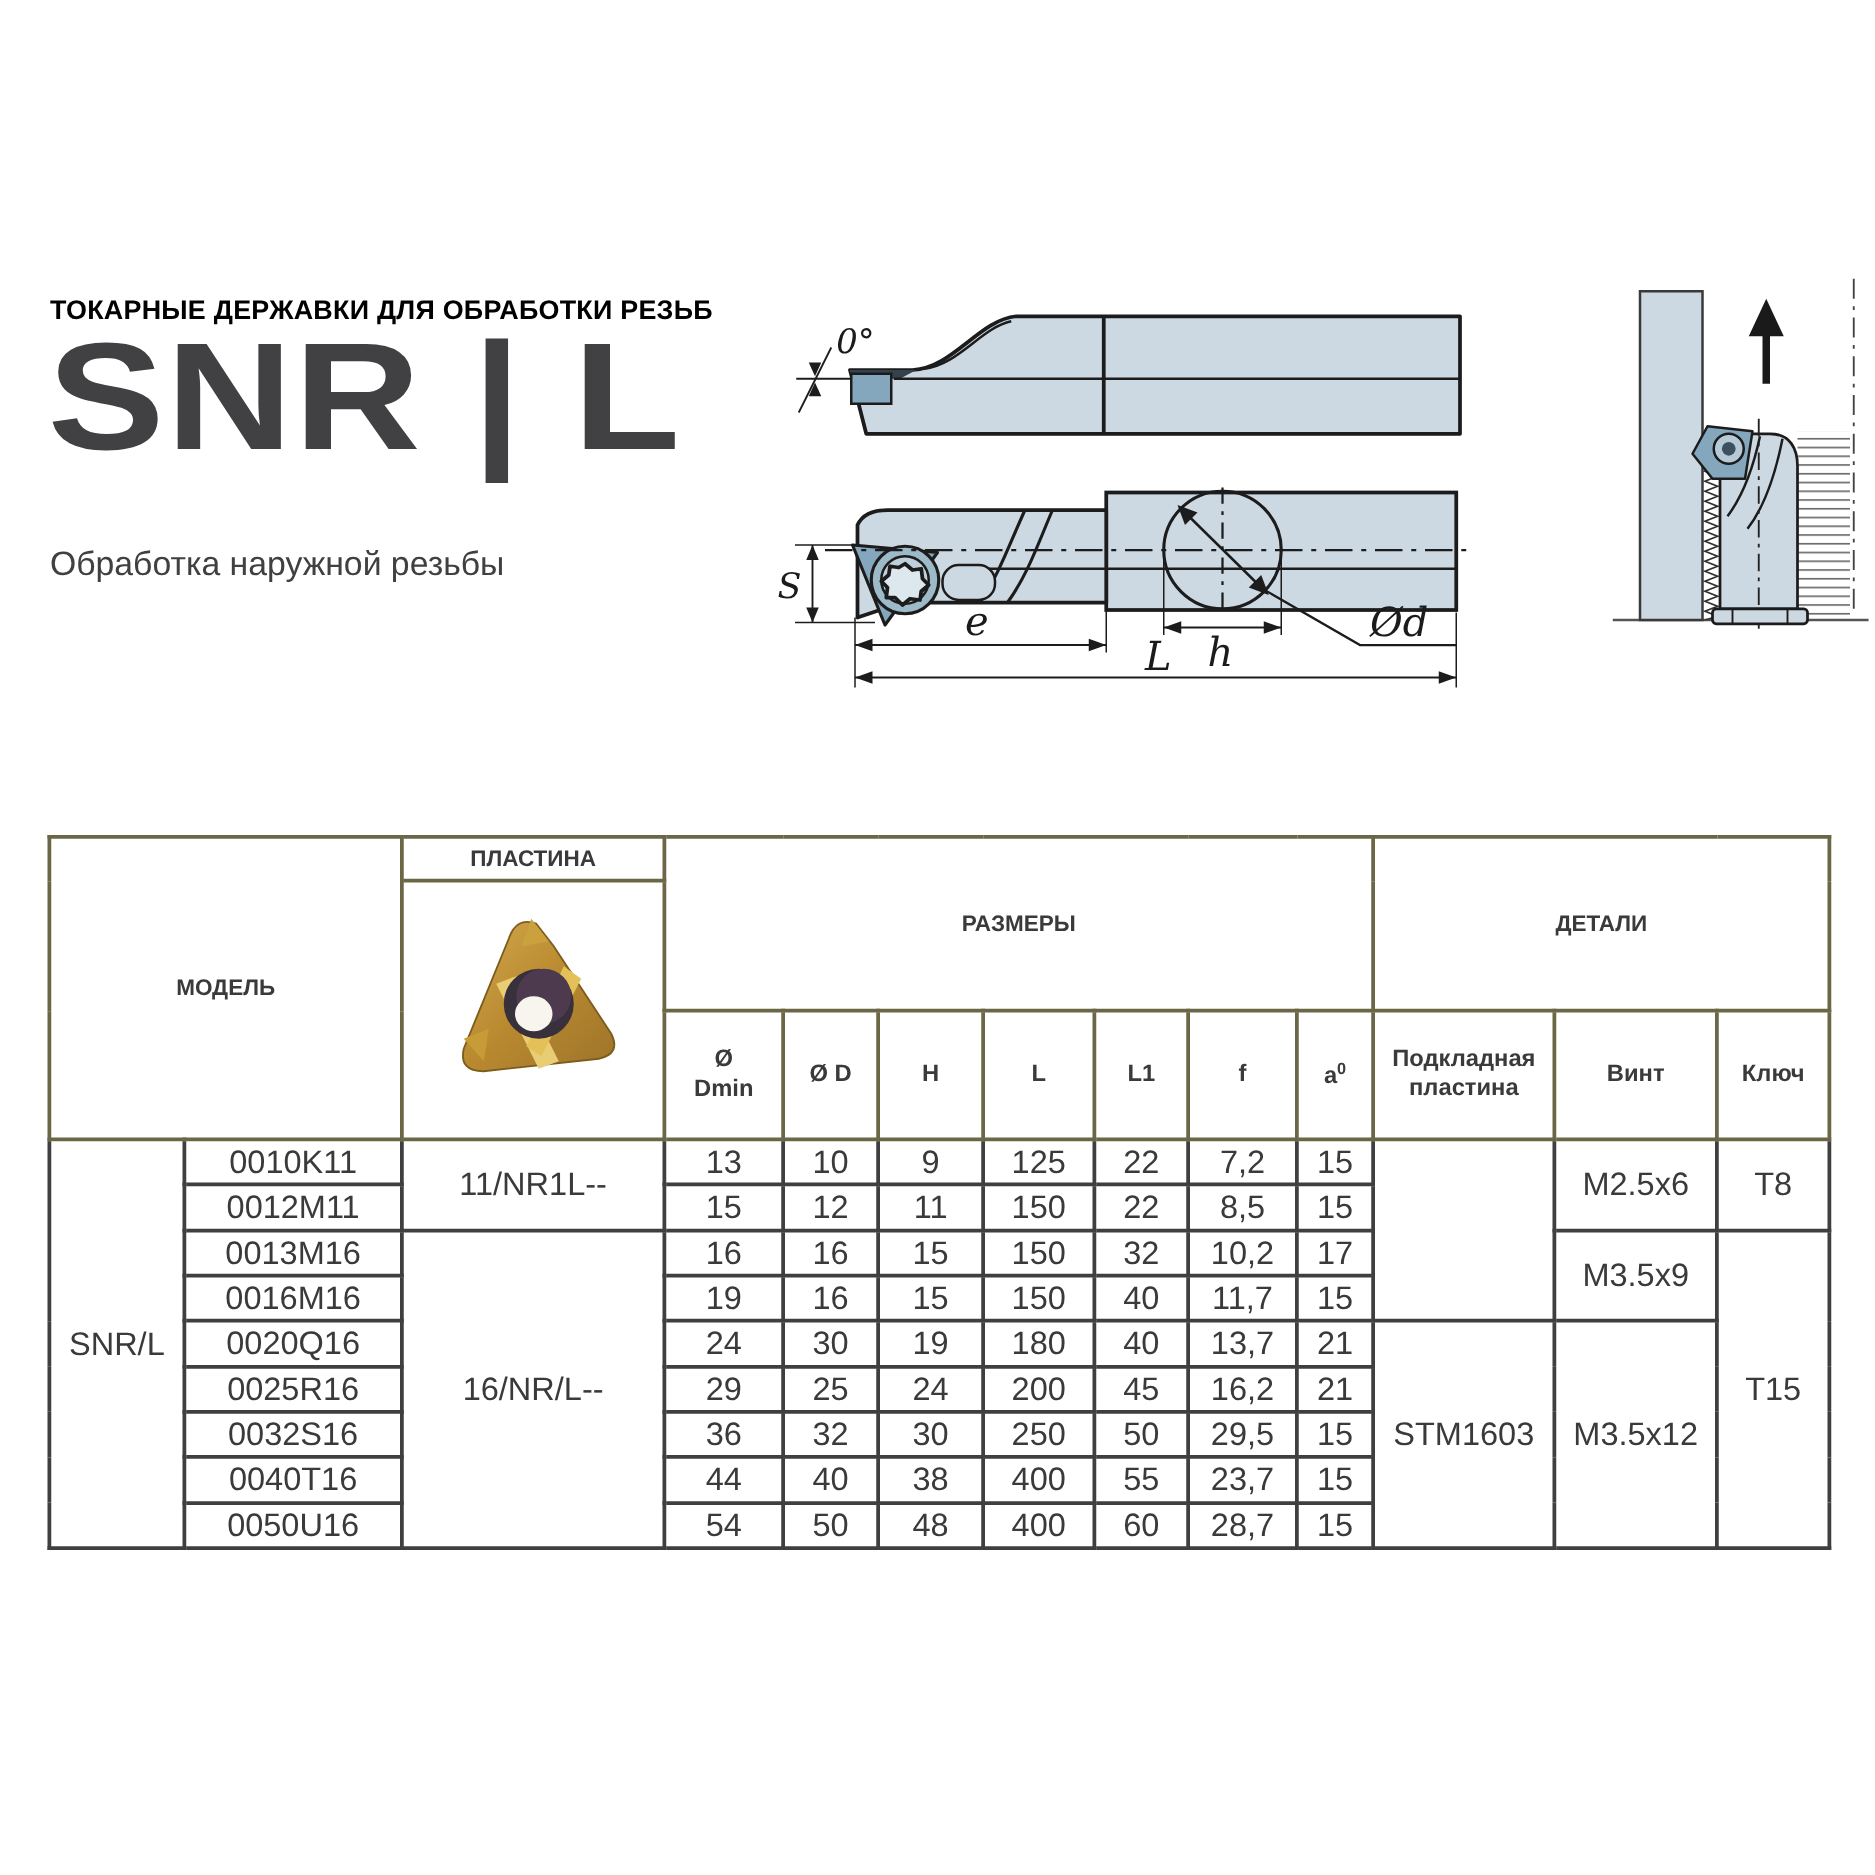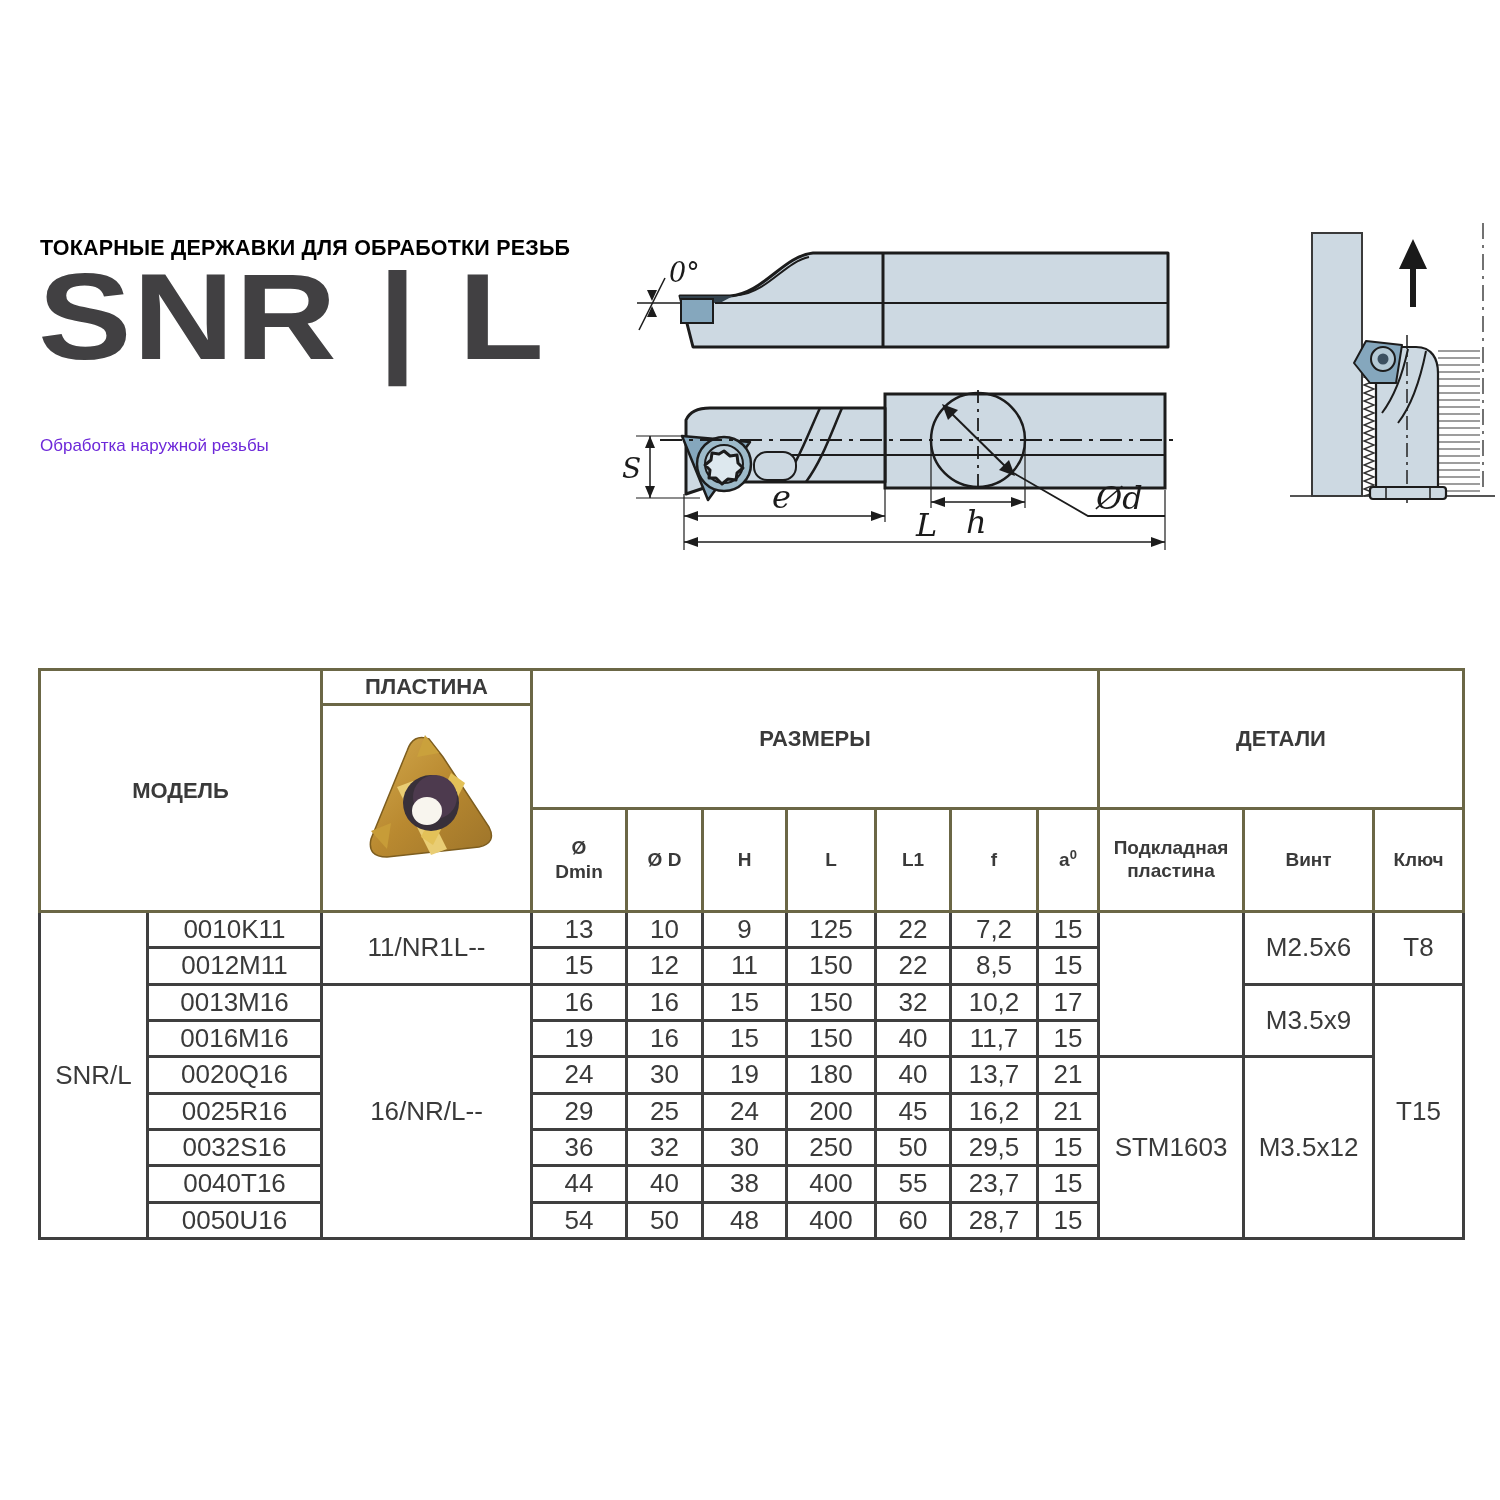"Обработка наружной резьбы" .subtitle { color: #6d28d9 -> #404040; font-size: 17px -> 27px }
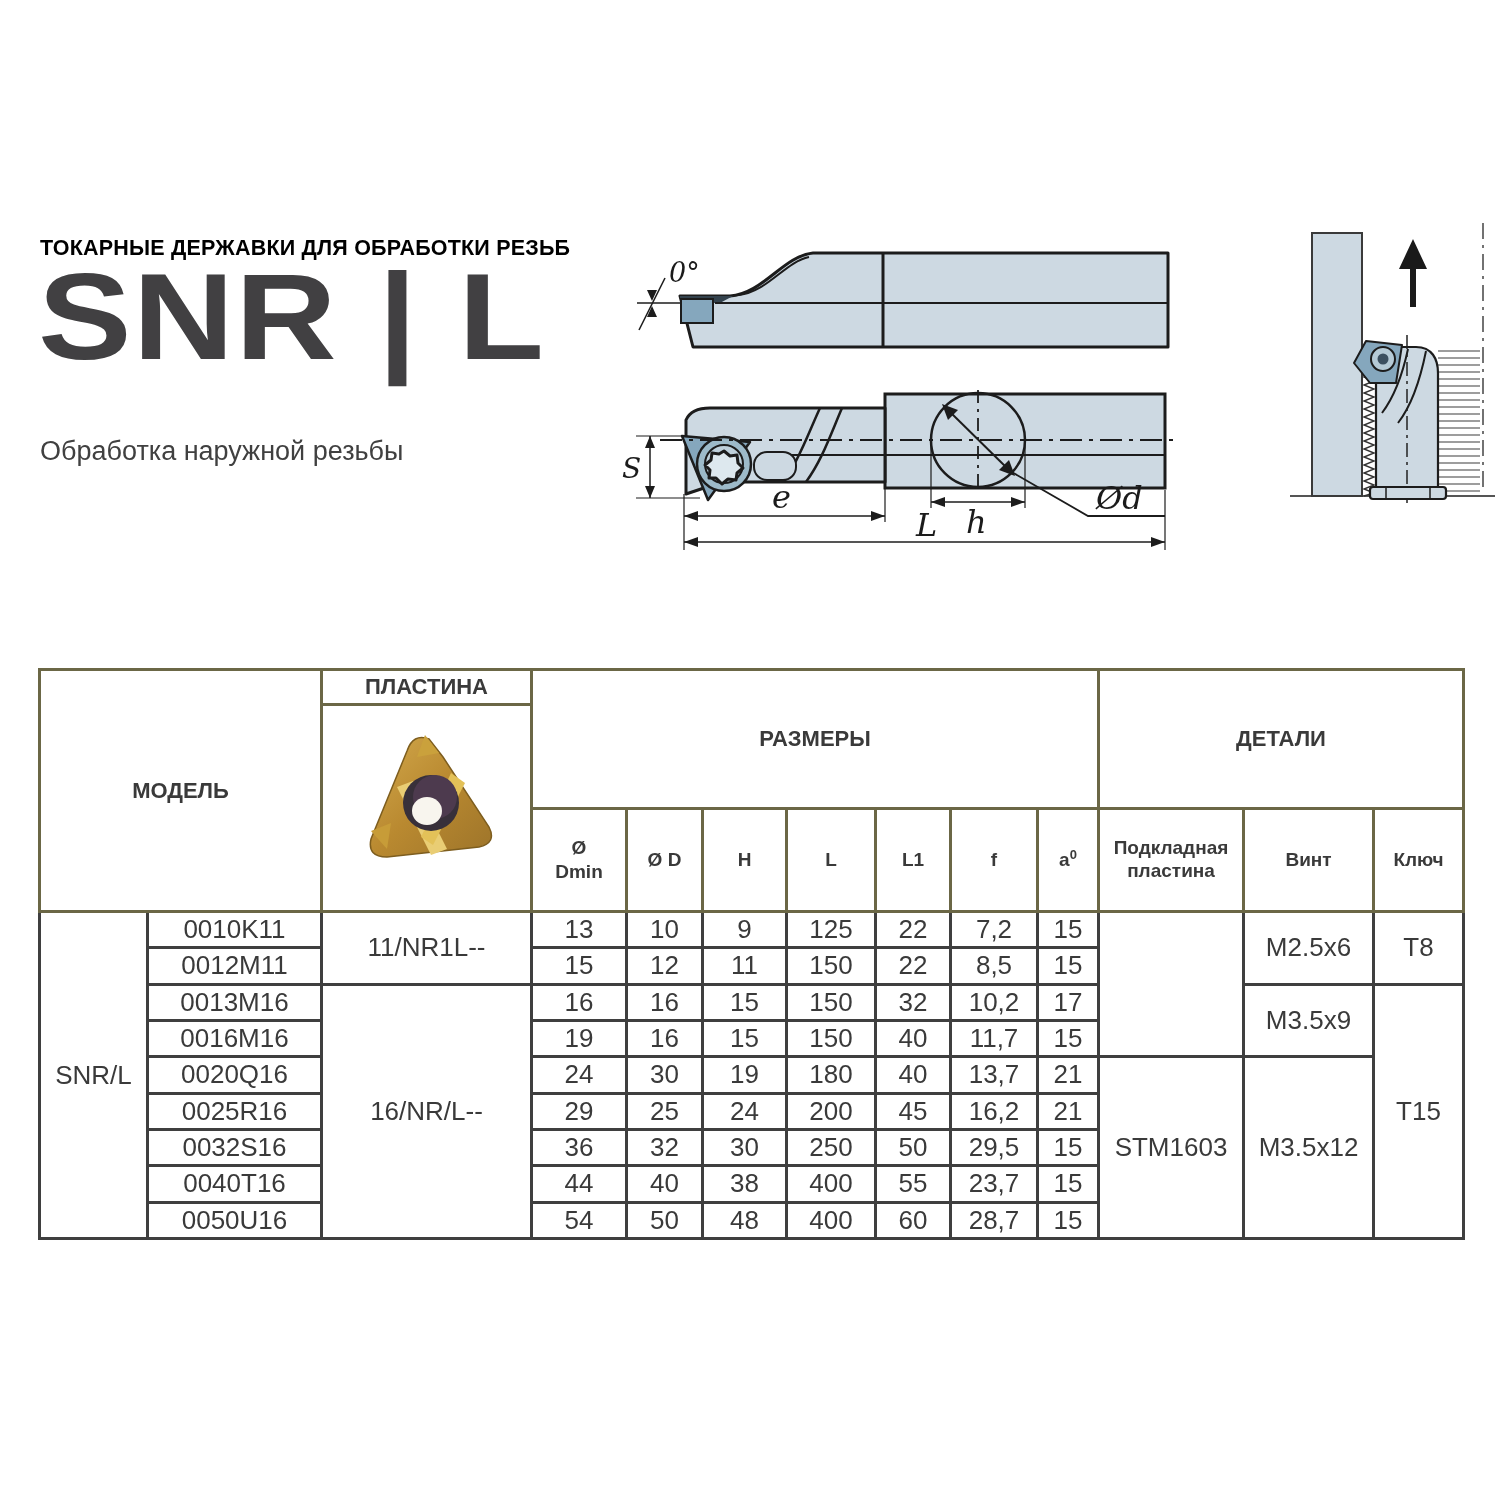"ПЛАСТИНА" th.bigh { font-size: 22px -> 18px }
